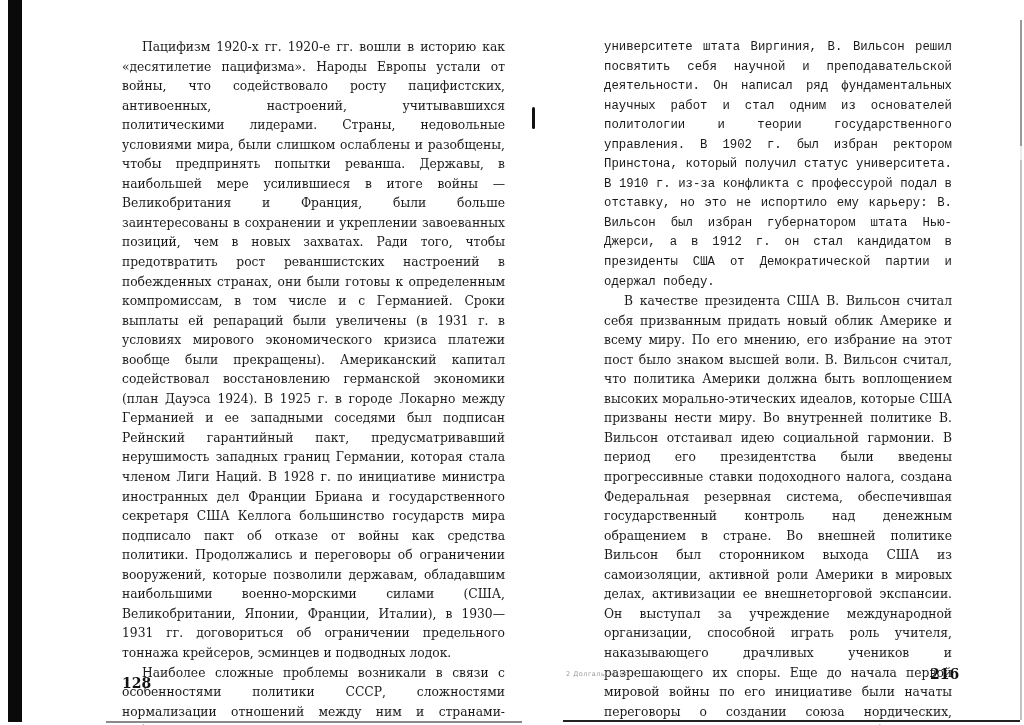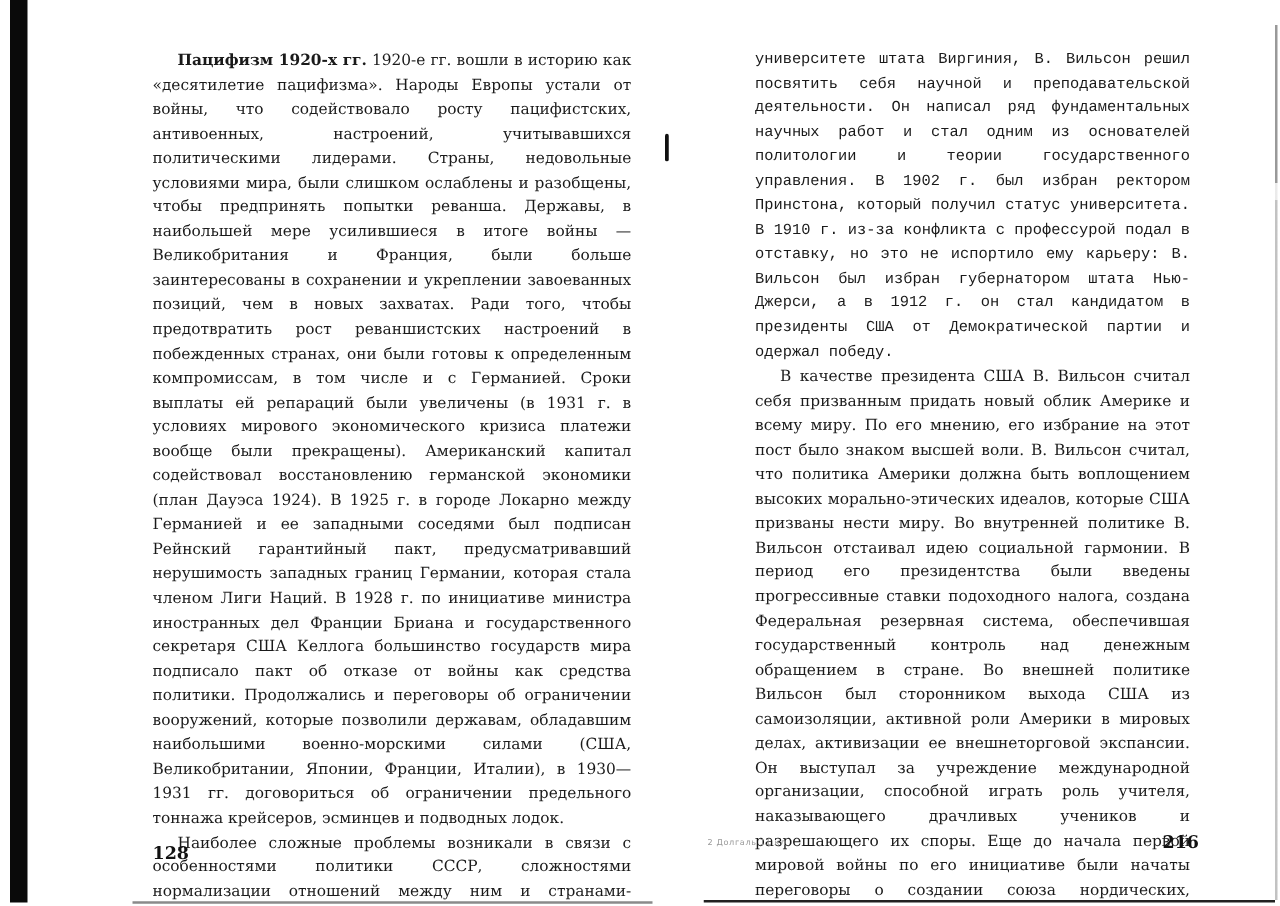"Пацифизм 1920-х гг." .column .lead { font-weight: bold -> normal }
